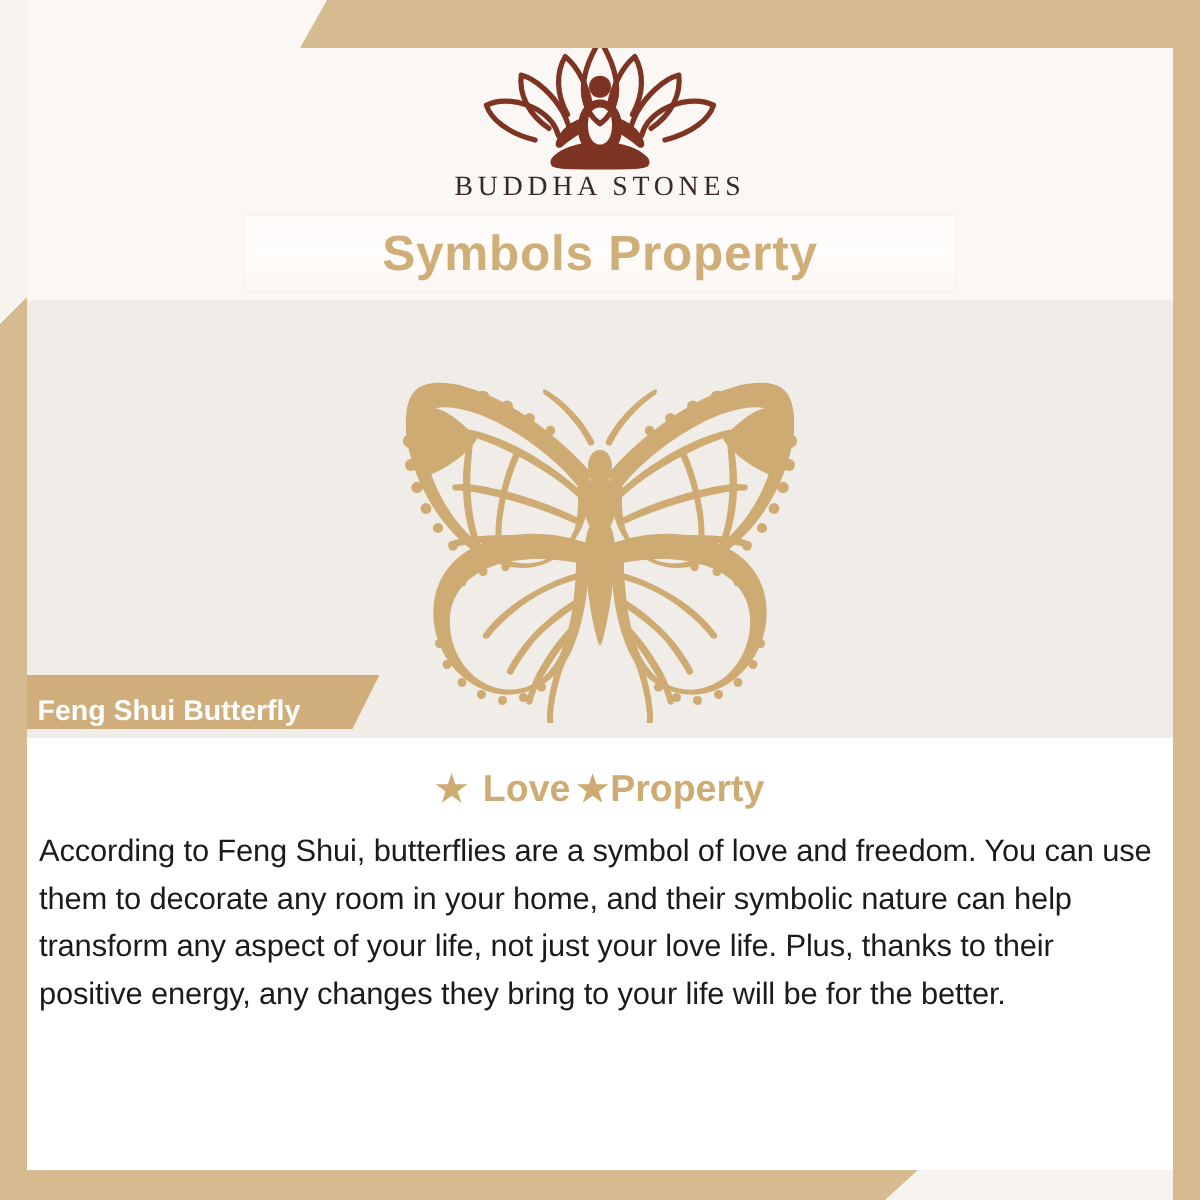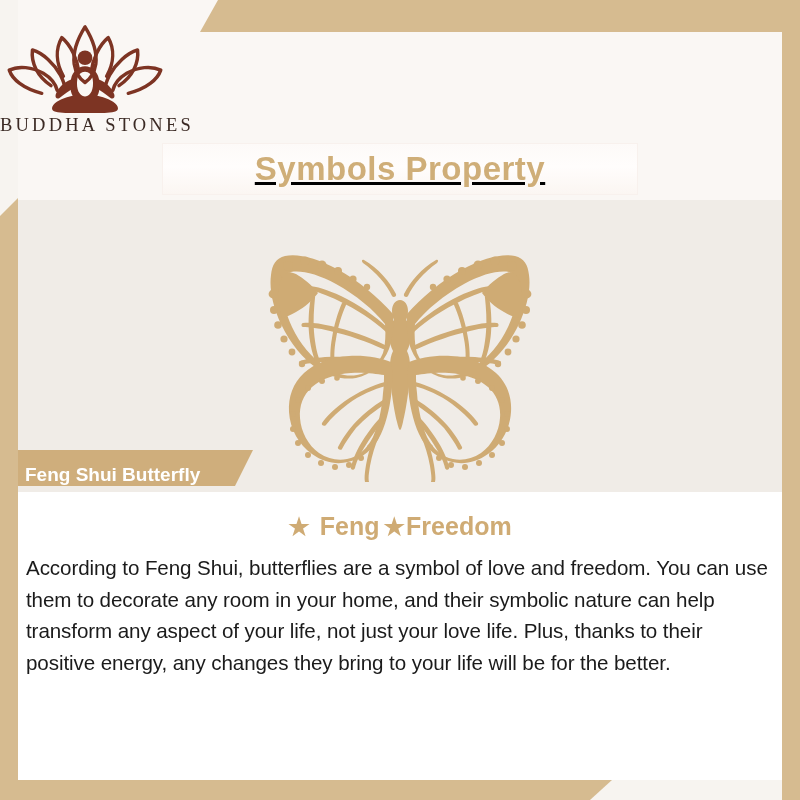"BUDDHA STONES" #logo-block { align-items: none -> center }
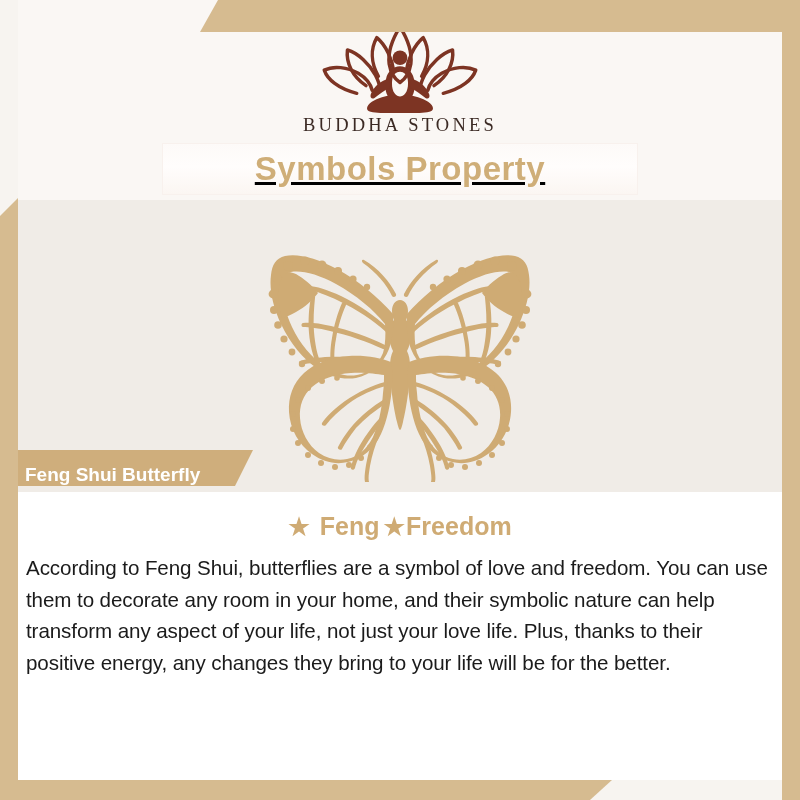"Symbols Property" #title-banner { text-decoration: underline -> none }
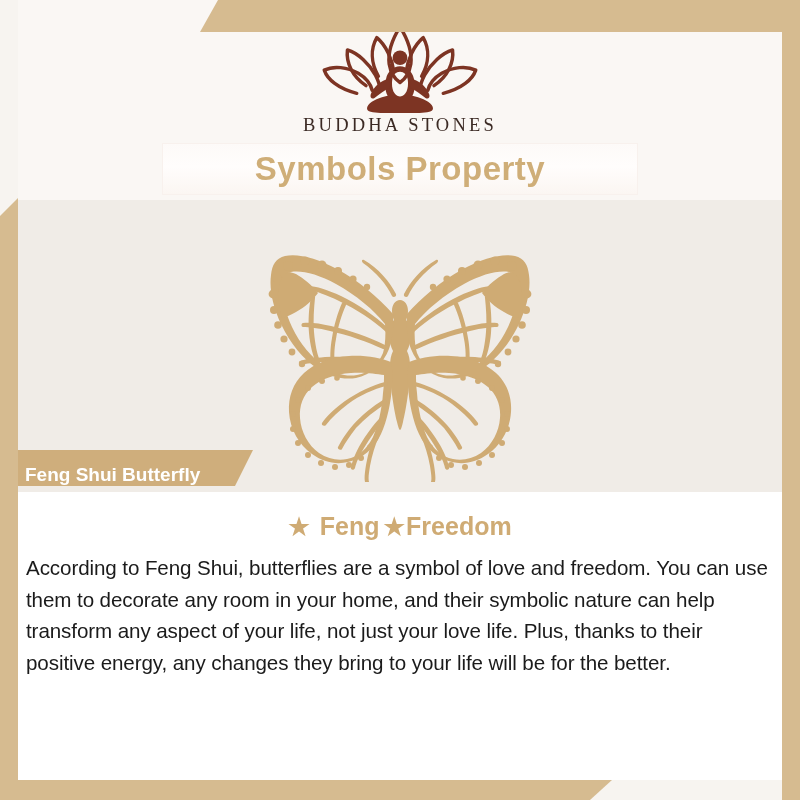"Feng" span { text: Feng -> Love }
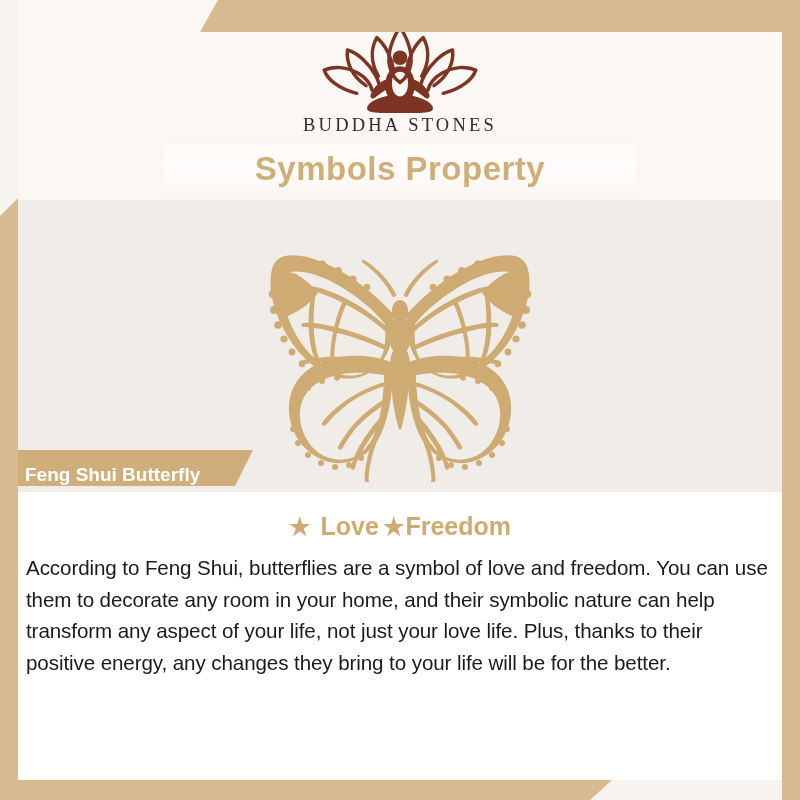"Freedom" span { text: Freedom -> Property }
